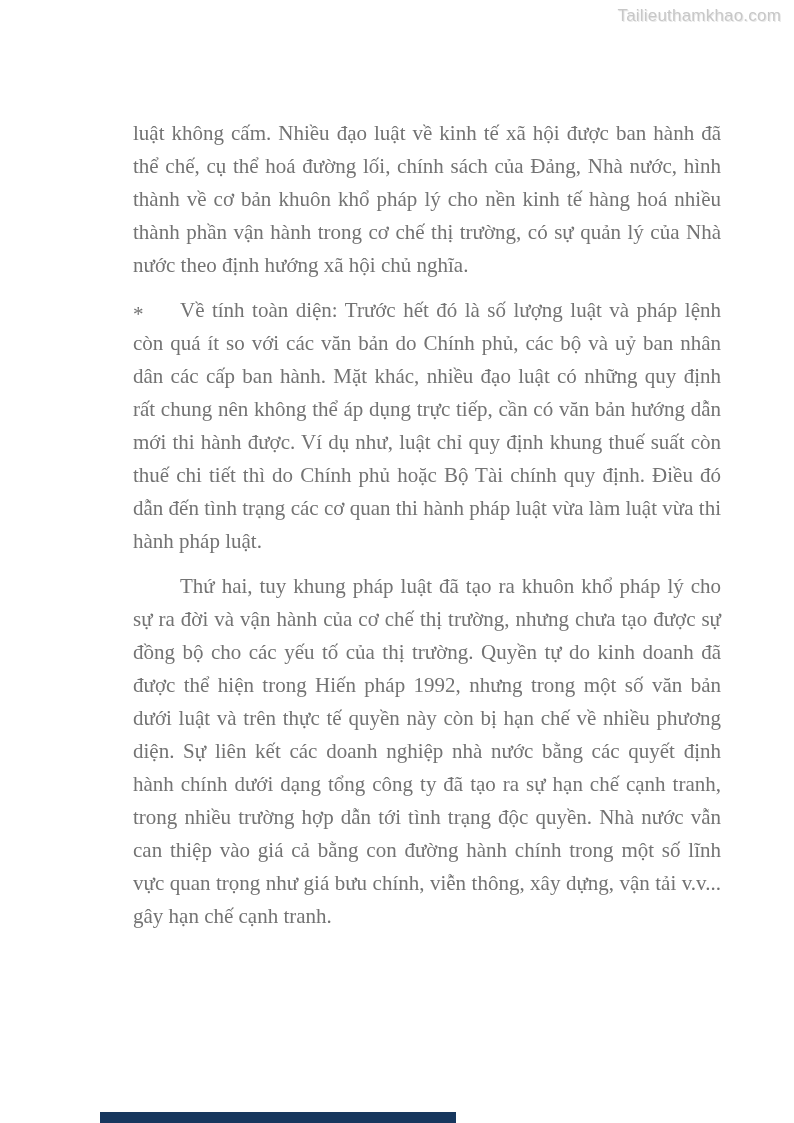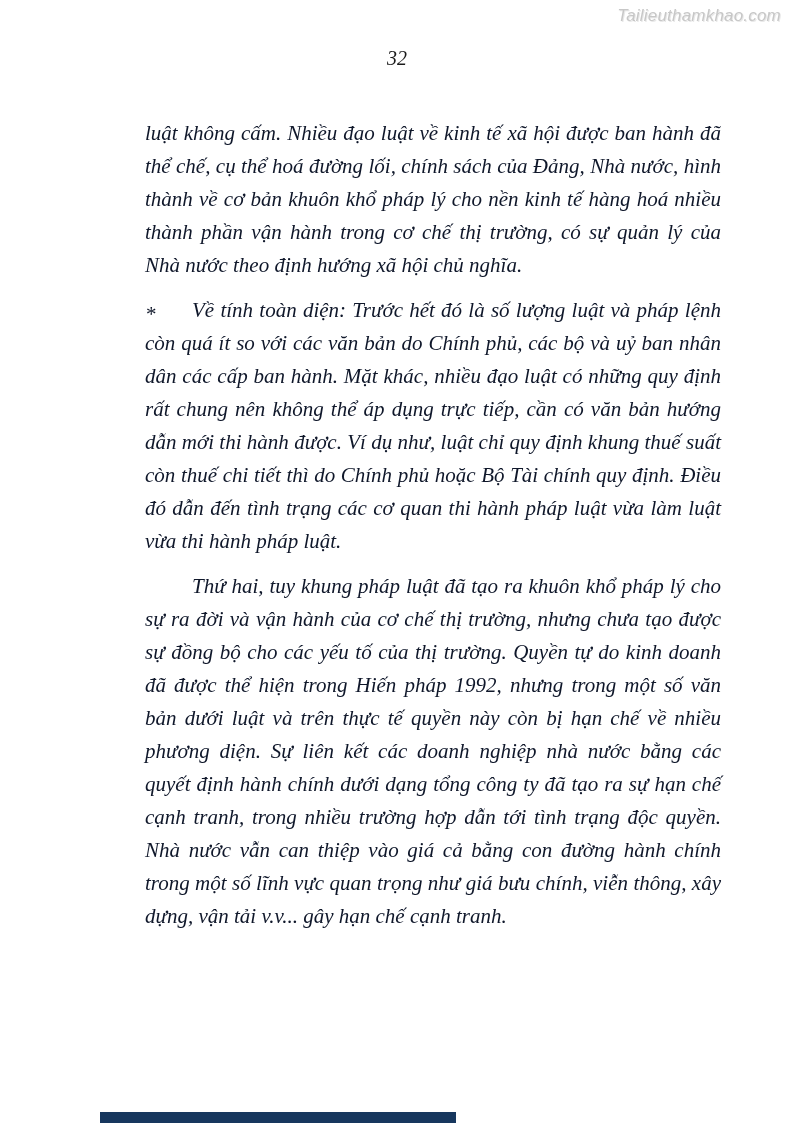"Tailieuthamkhao.com" .page { font-style: italic -> none }
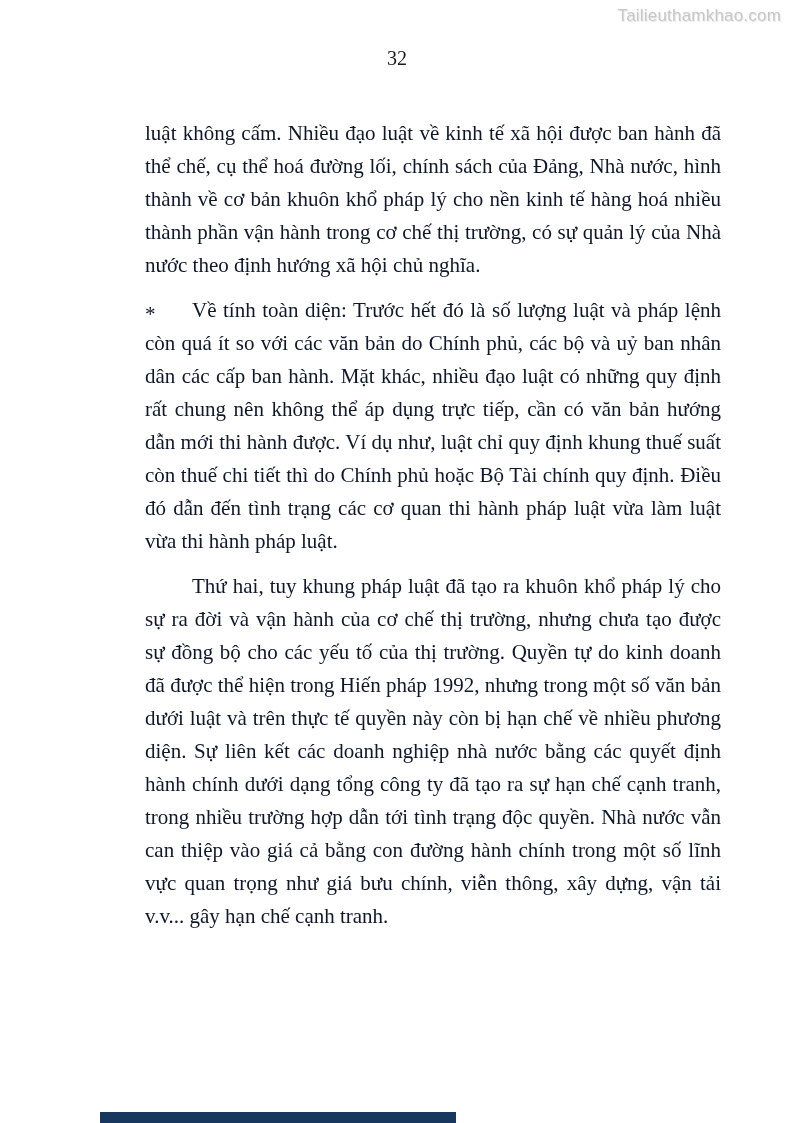"32" div.page-number { html: <div>32</div> -> none }
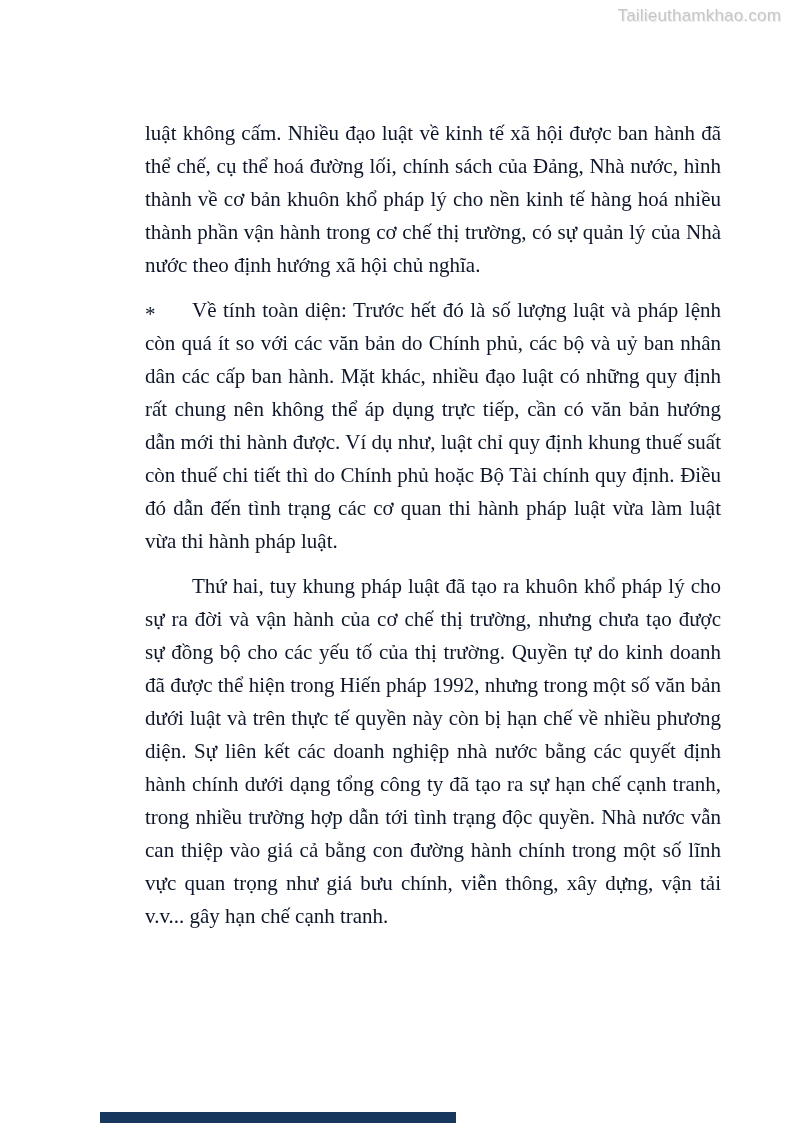"luật không cấm. Nhiều đạo" .para { color: #0f172a -> #737373; margin: 0 0 12px 12px -> 0 0 12px 0 }
